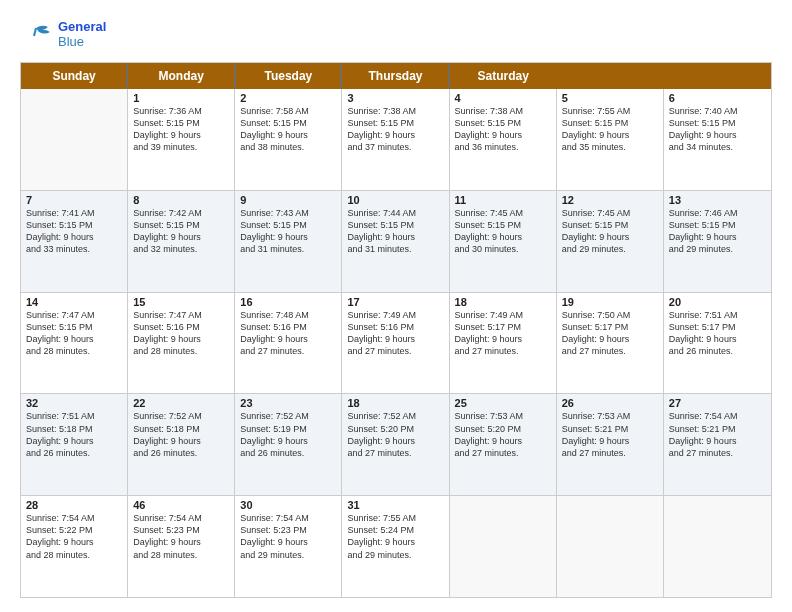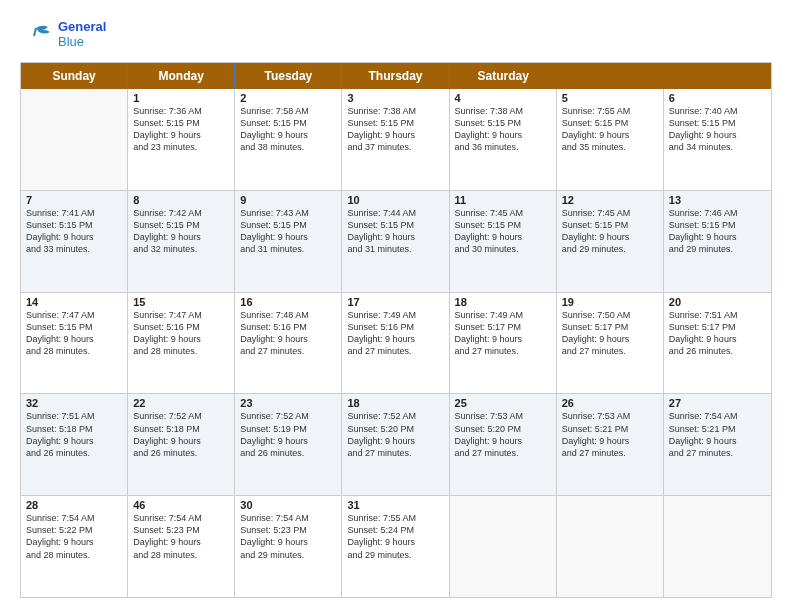"and 23 minutes." div.cell-line { text: 23 -> 39 }
